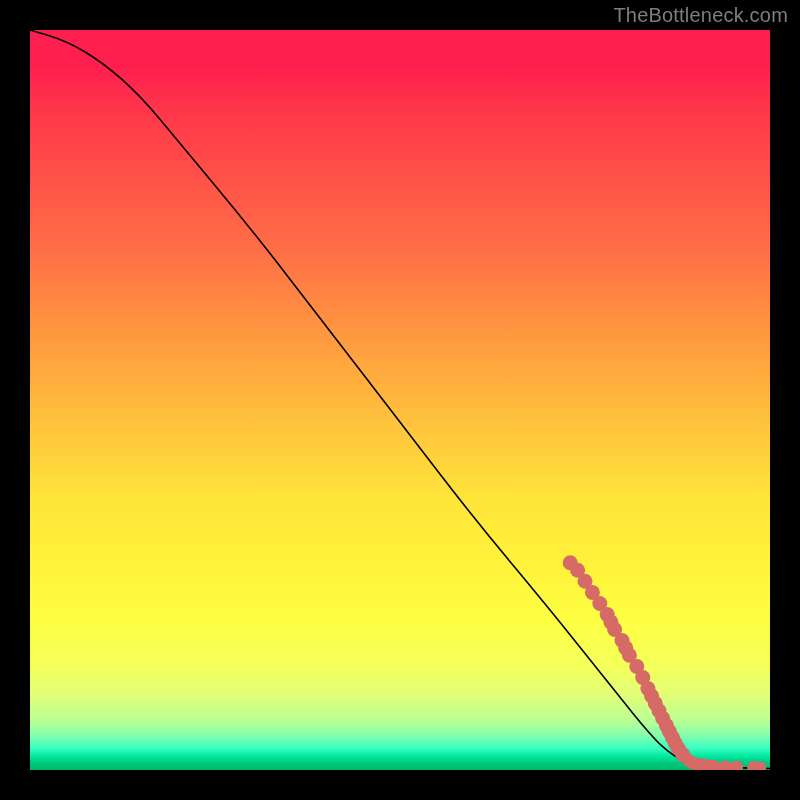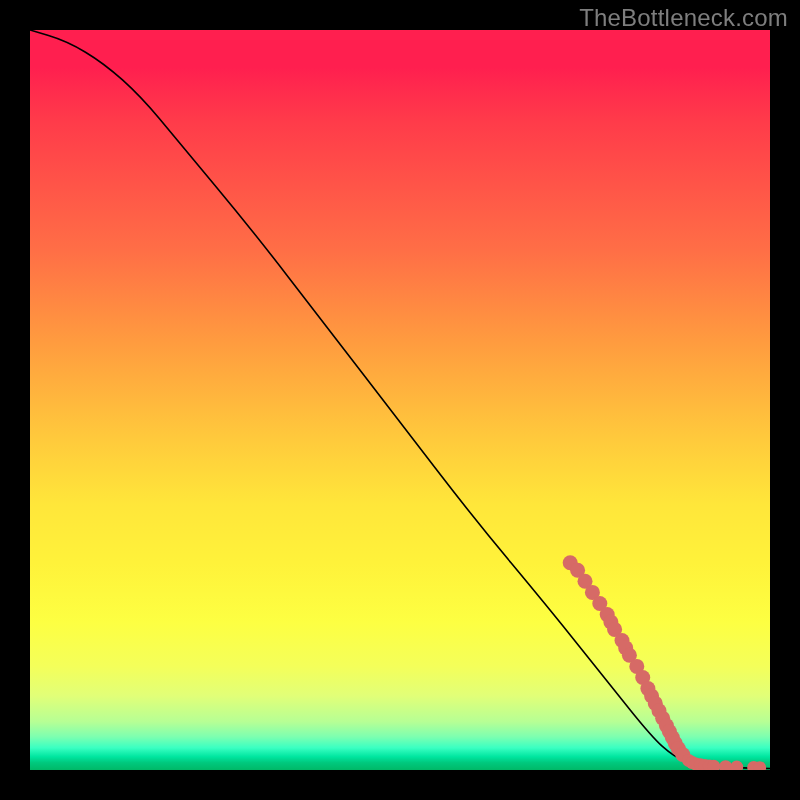"TheBottleneck.com" .watermark { font-size: 24px -> 20px }
